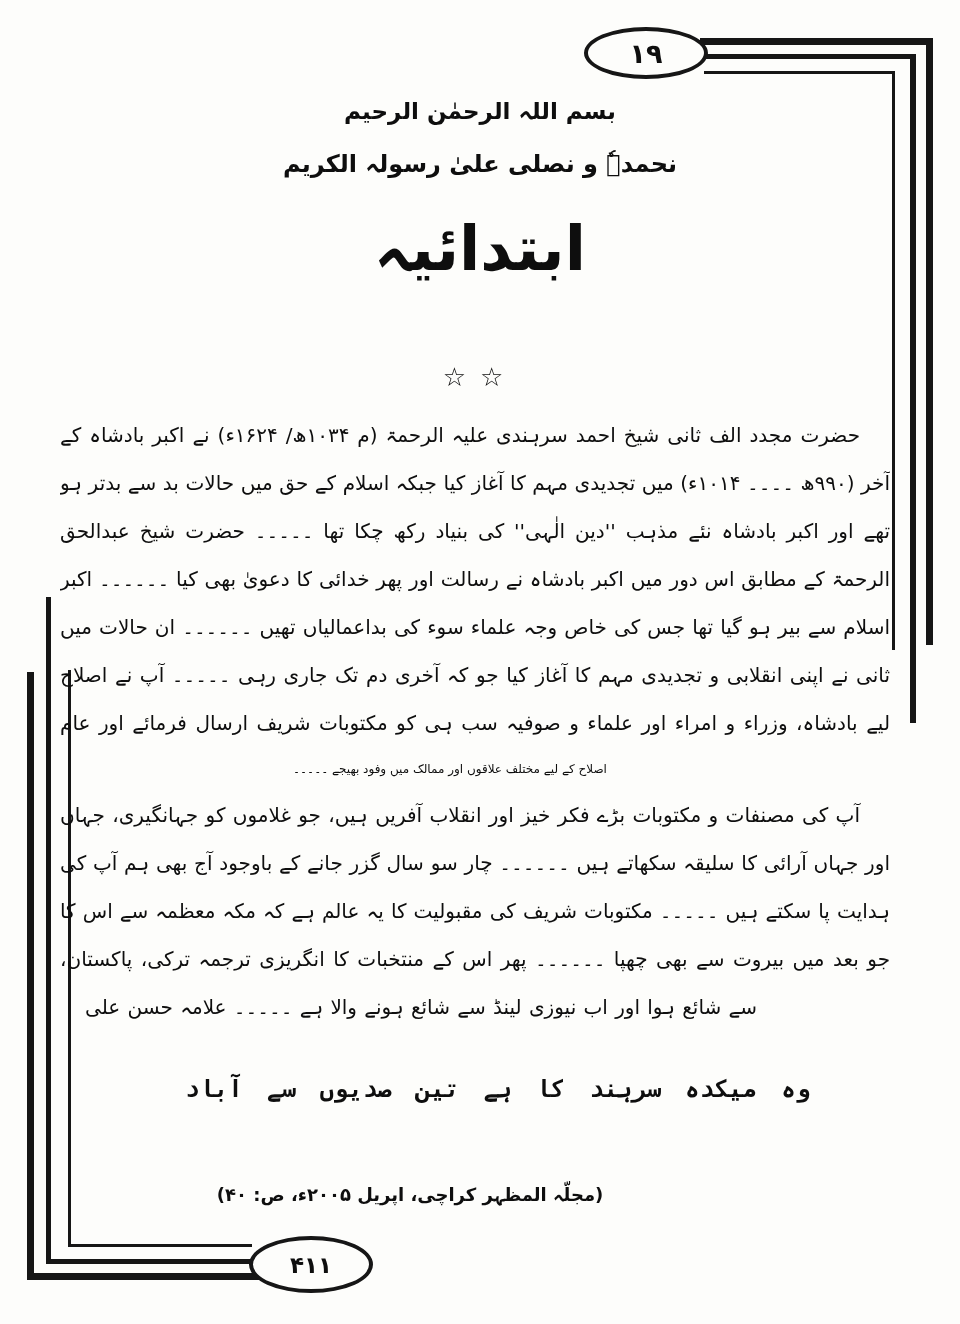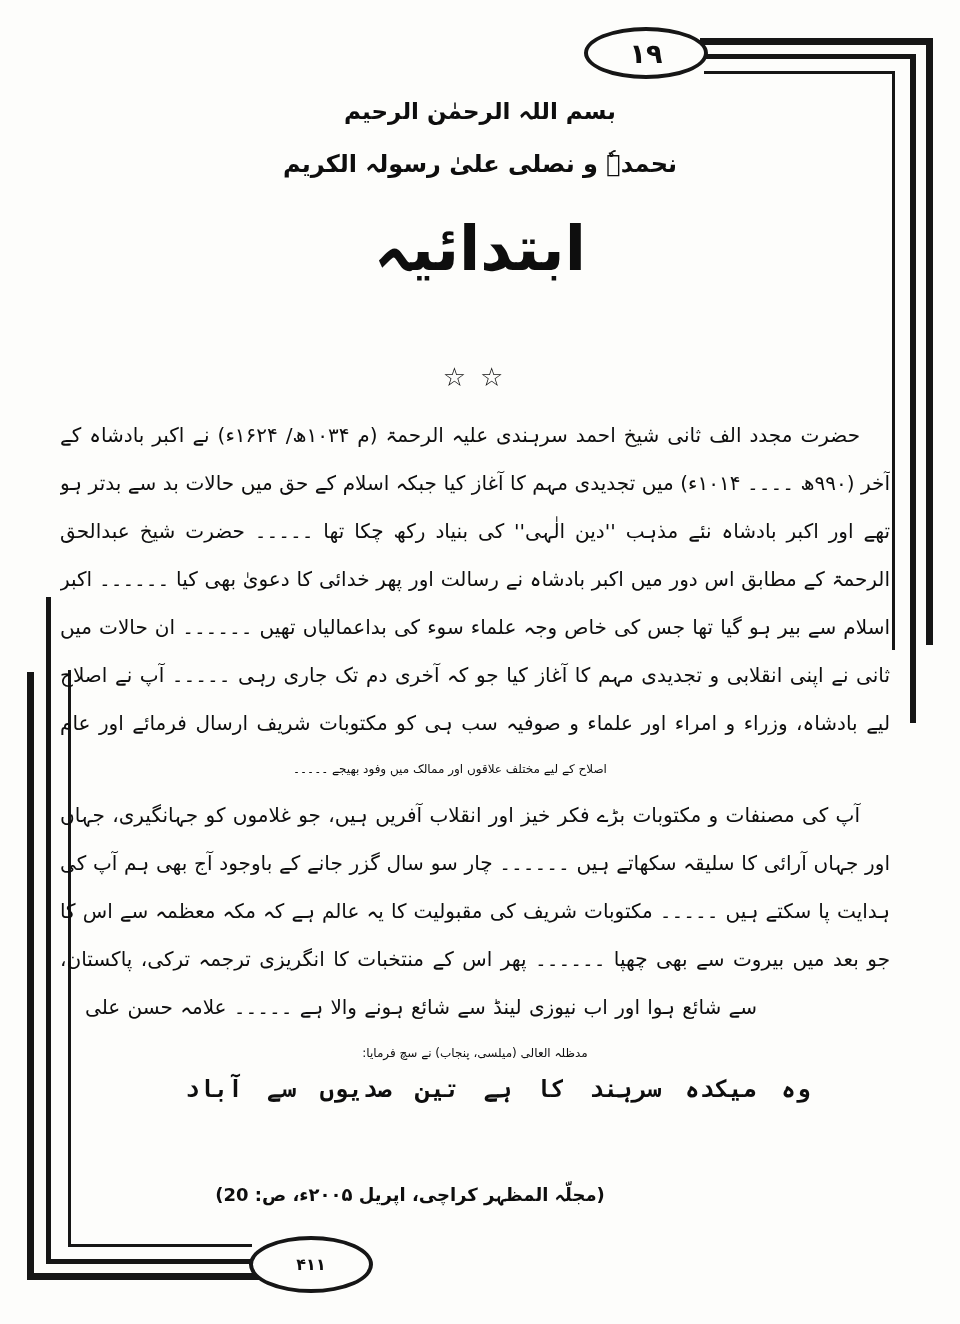"مدظلہ العالی (میلسی، پنجاب) نے" div.cline { html: <div>مدظلہ العالی (میلسی، پنجاب) نے سچ فرمایا:</div> -> none }
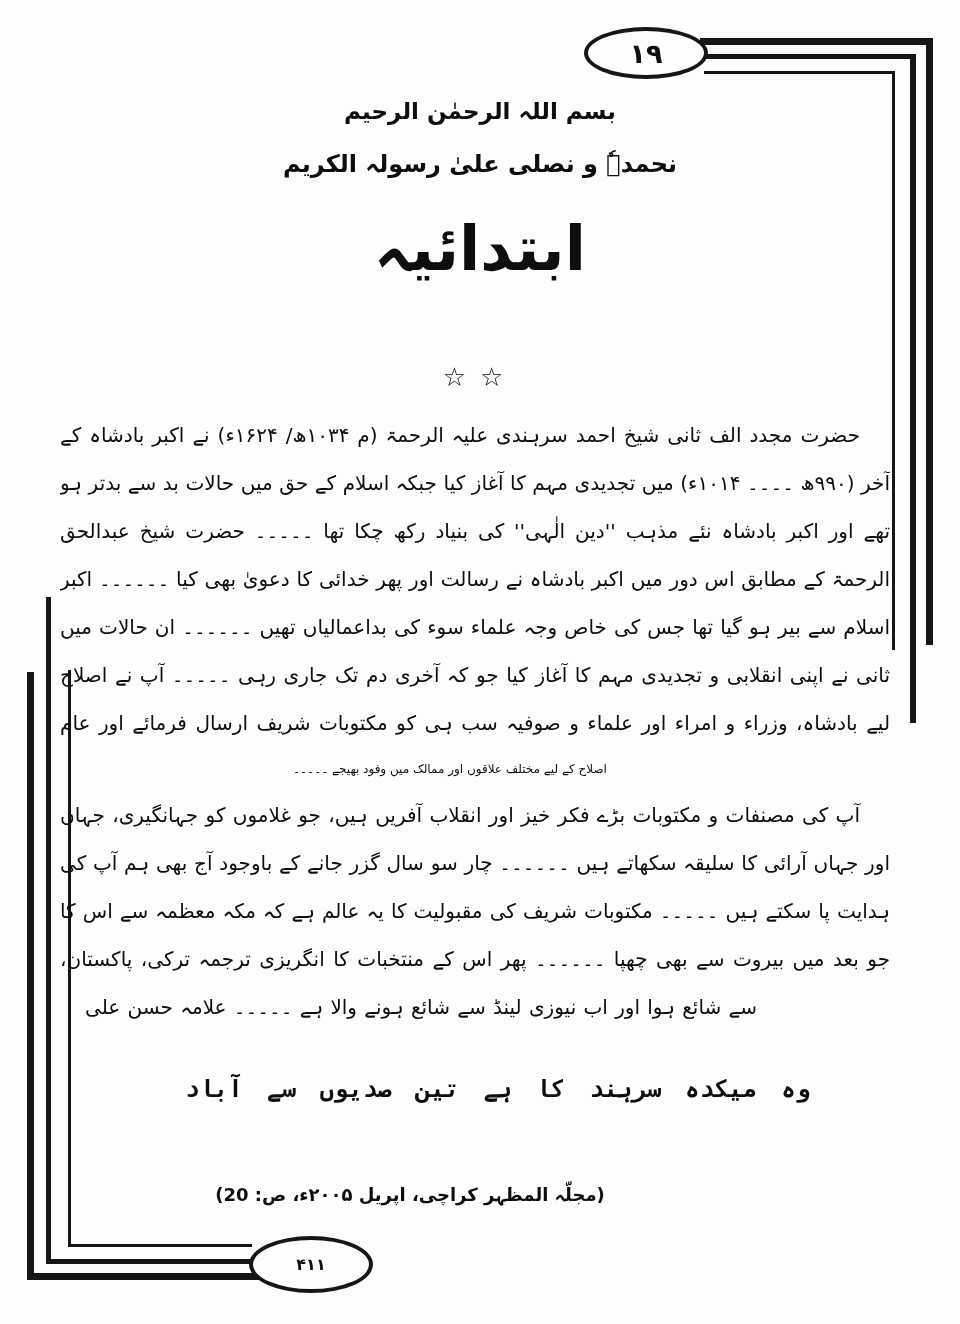"(مجلّہ المظہر کراچی، اپریل ۲۰۰۵ء،" div.cline { text: 20 -> ۴۰ }
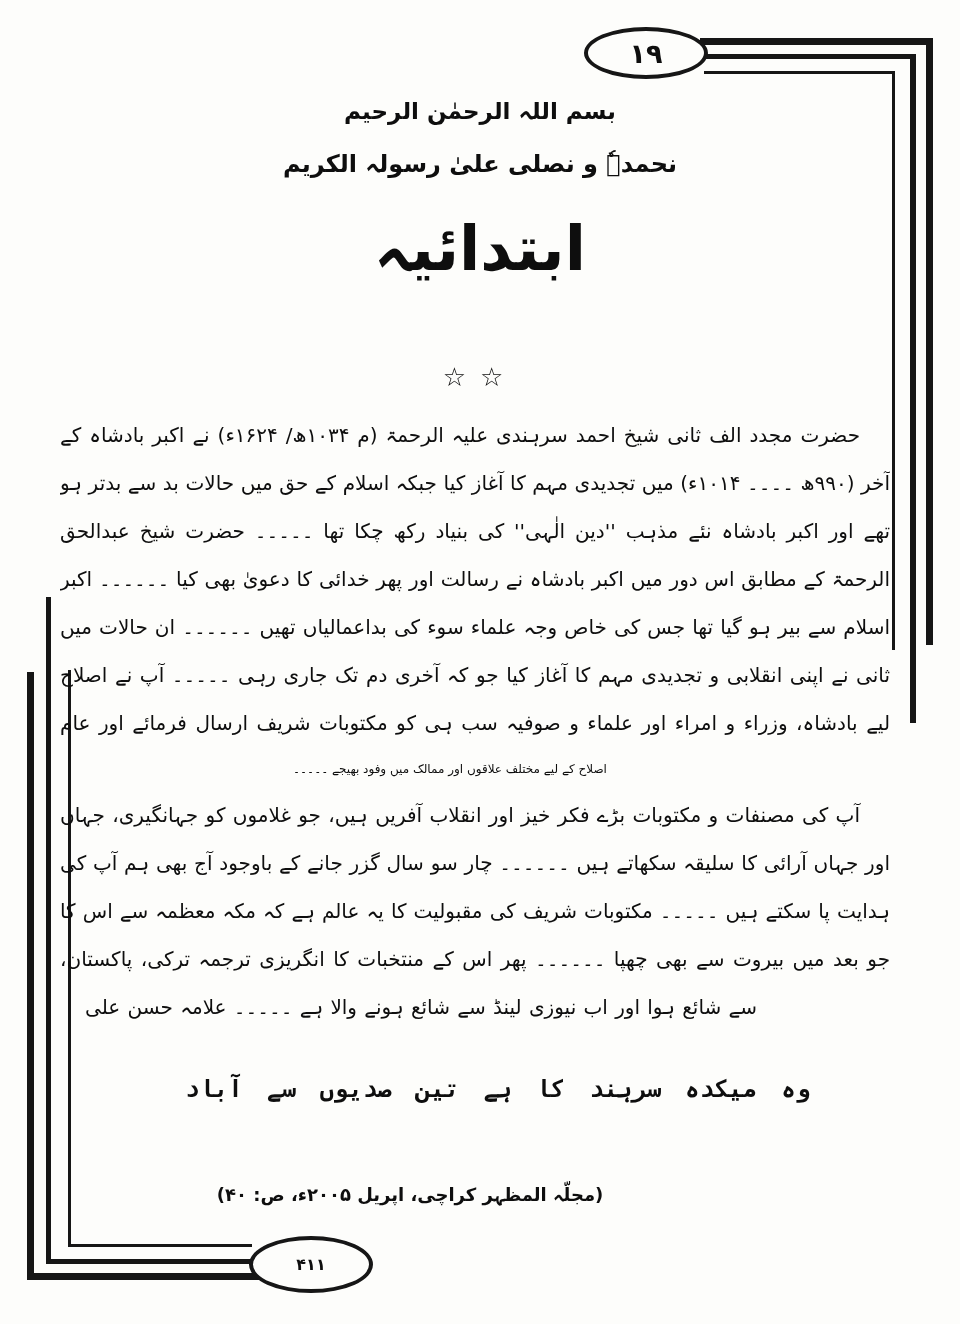"۴۱۱" span { font-size: 16px -> 23px }
